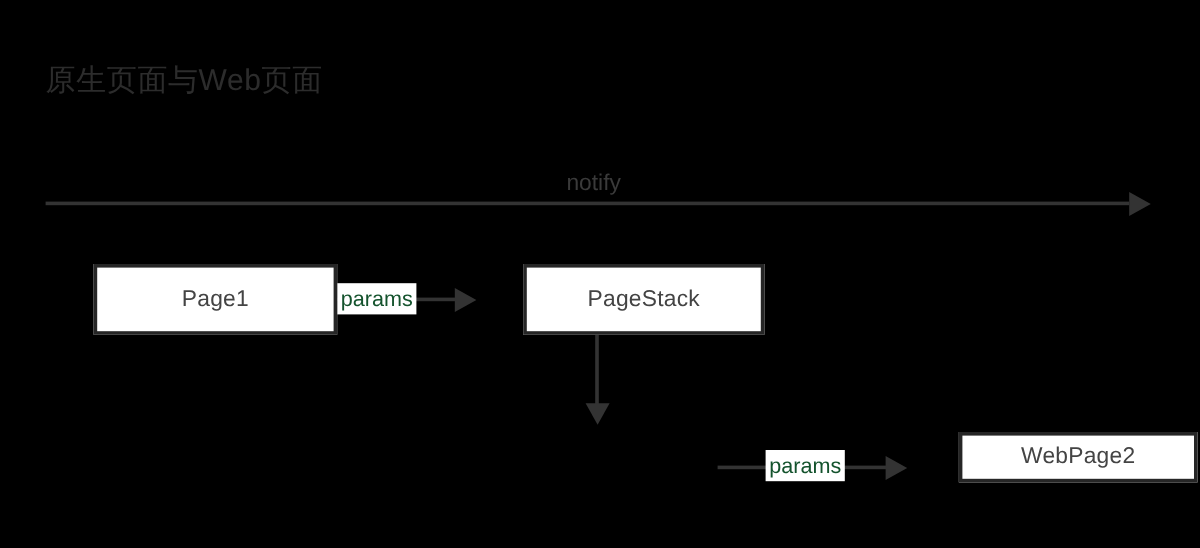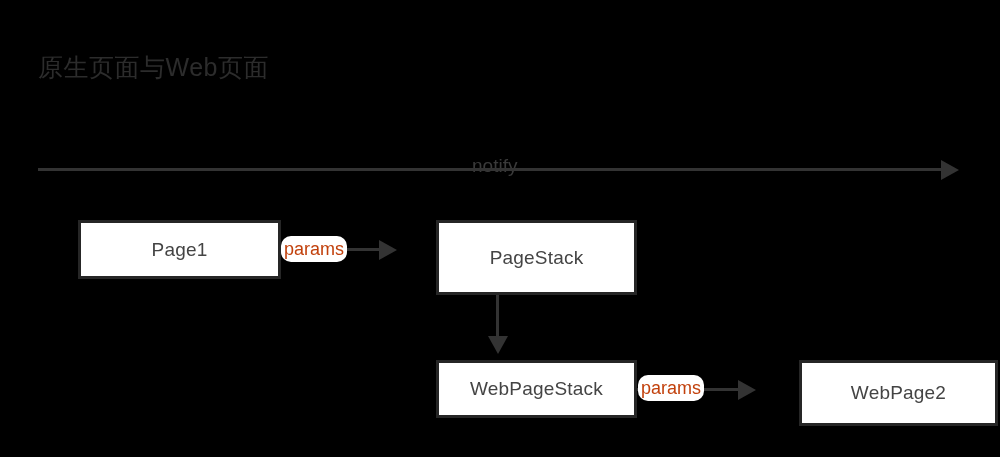"notify" #label-notify { margin-top: 13px -> none }
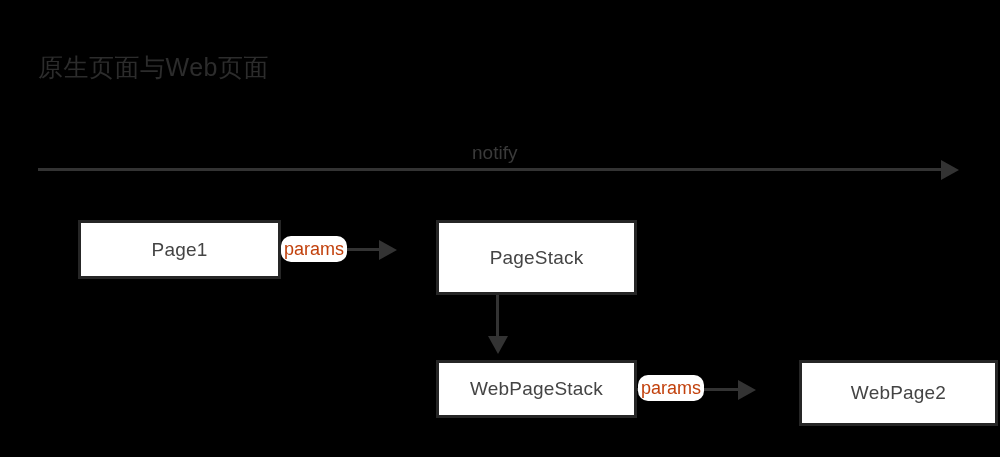"params" .edge-label { border-radius: 10px -> none; color: #c2410c -> #14532d }
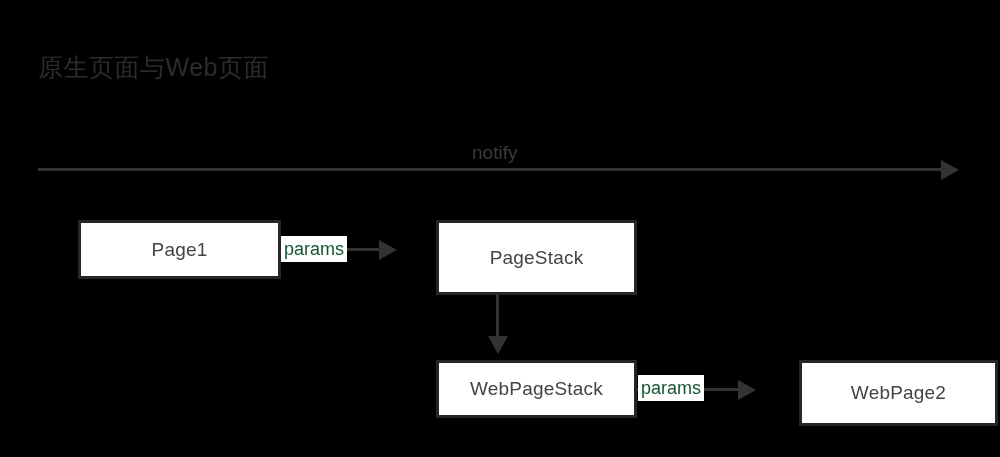"PageStack" #node-pagestack { height: 75px -> 59px }
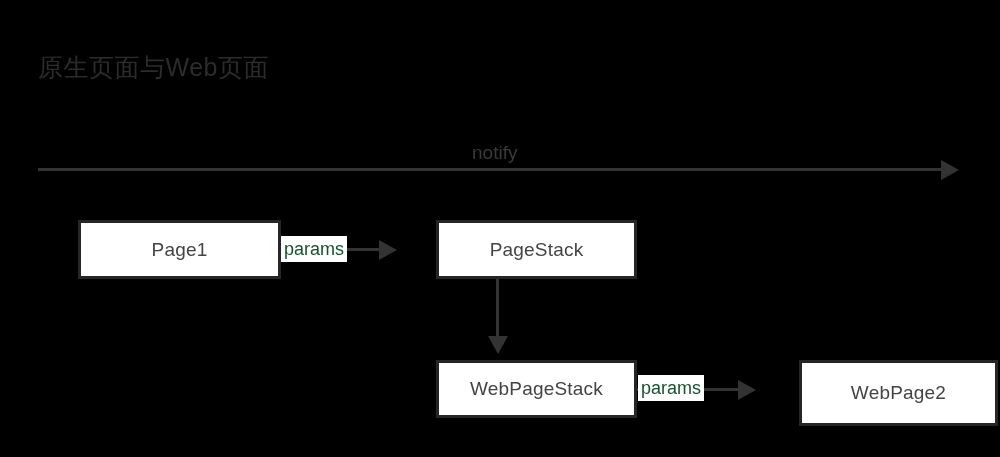"WebPageStack" div.node { html: <div>WebPageStack</div> -> none }
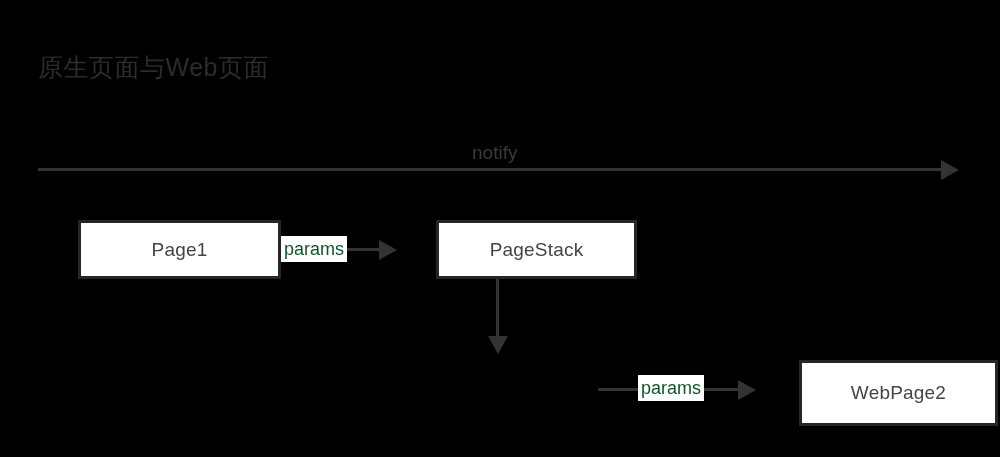"WebPage2" #node-webpage2 { height: 66px -> 42px }
